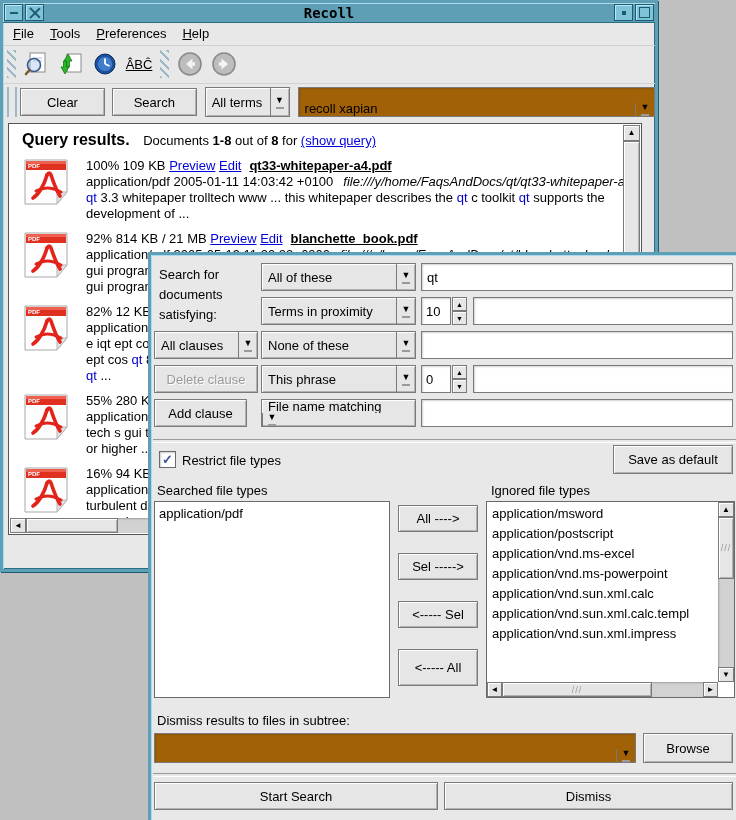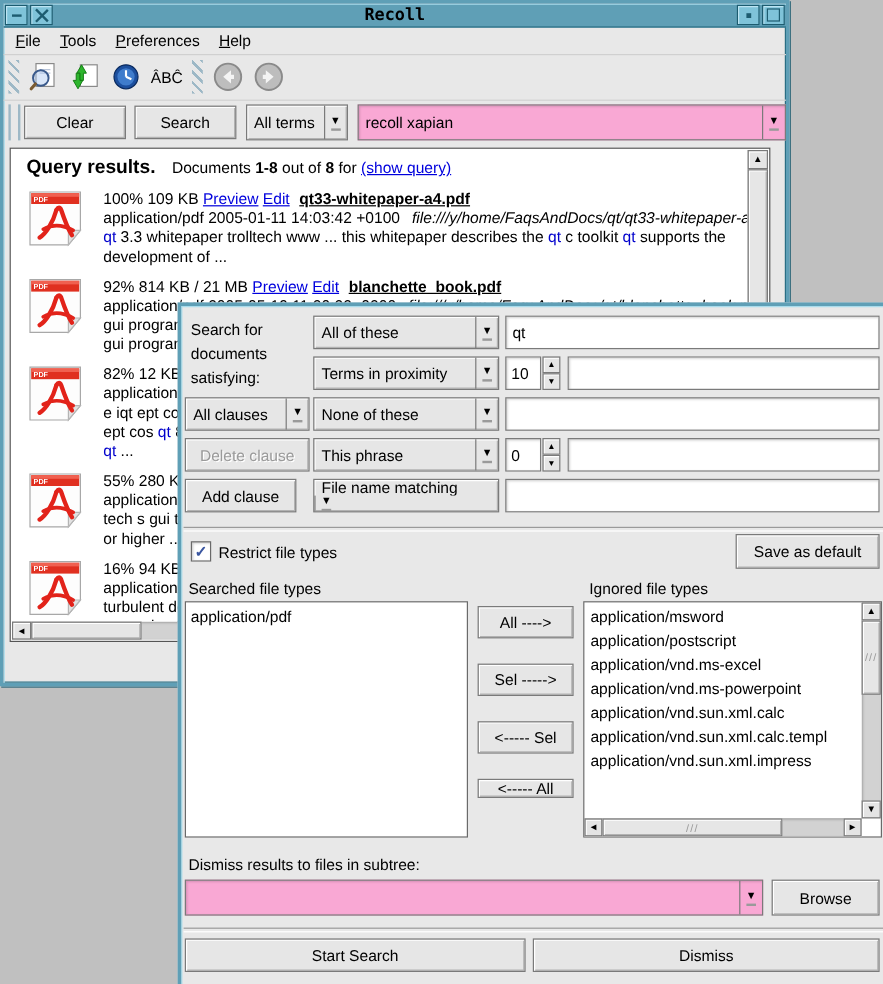"ÂBĈ" .abc { text-decoration: none -> underline }
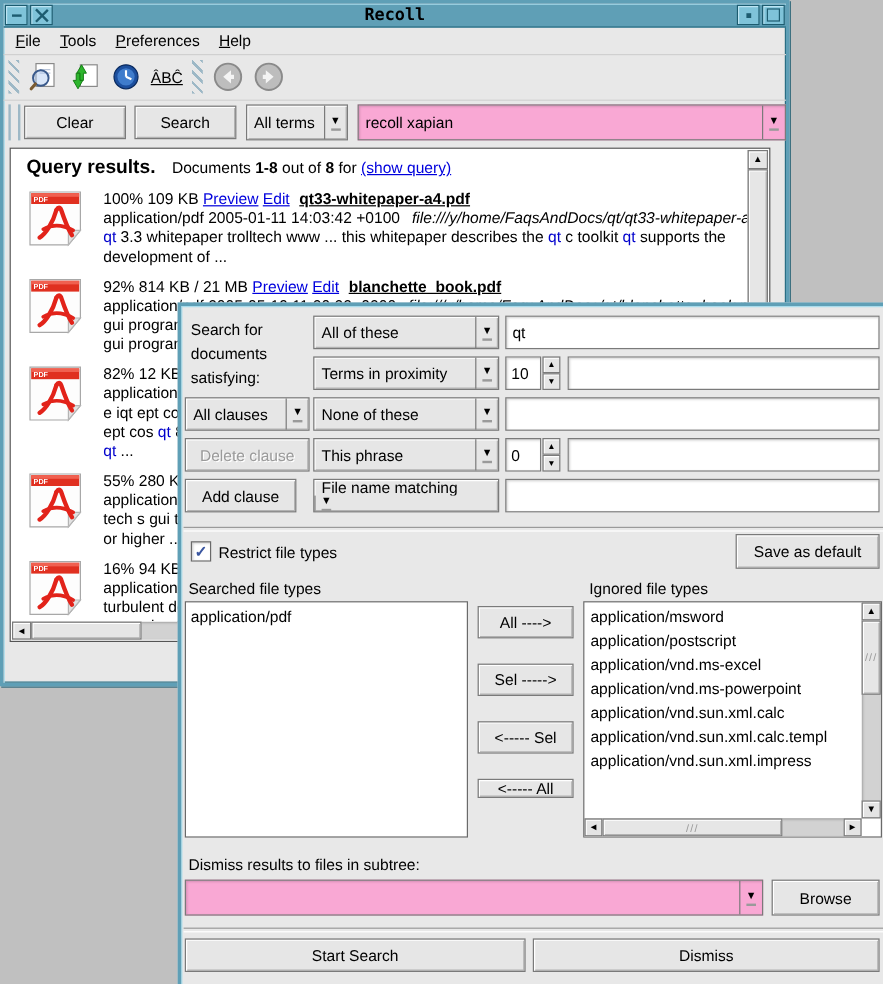"recoll xapian" .combo.white { align-items: none -> flex-end; background: #f9a8d4 -> #a16207 }
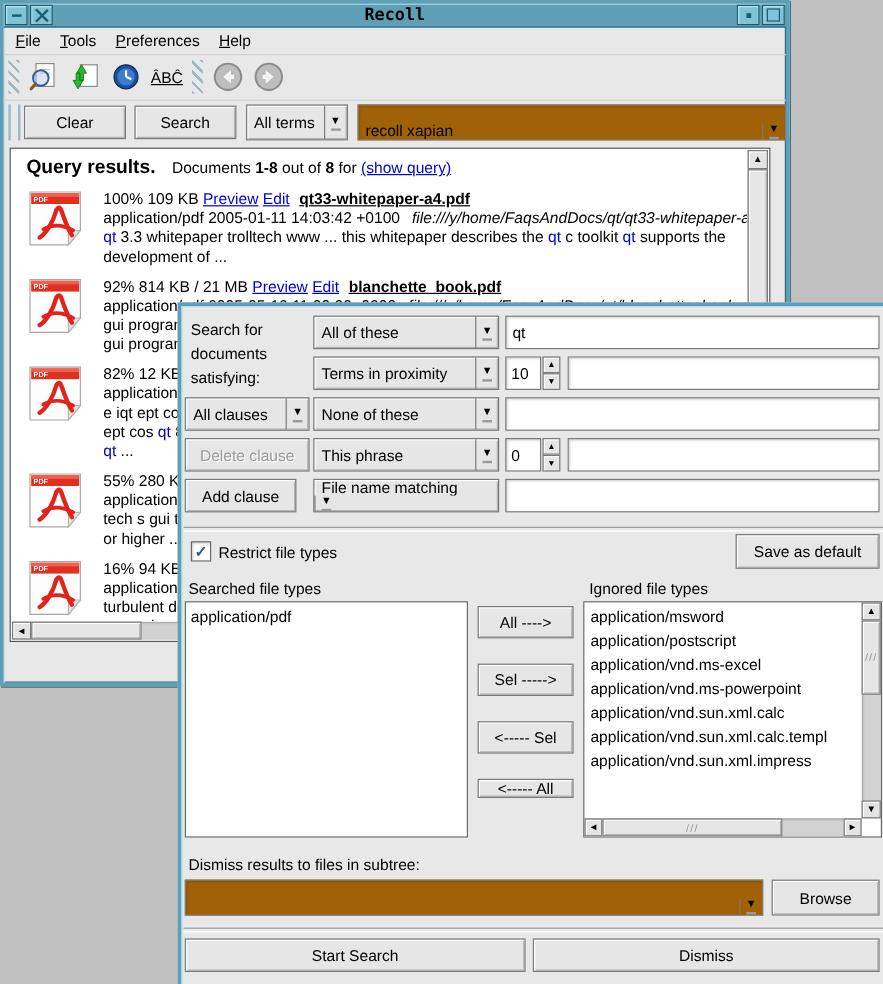"<----- All" div.btn { height: 16px -> 37px }
